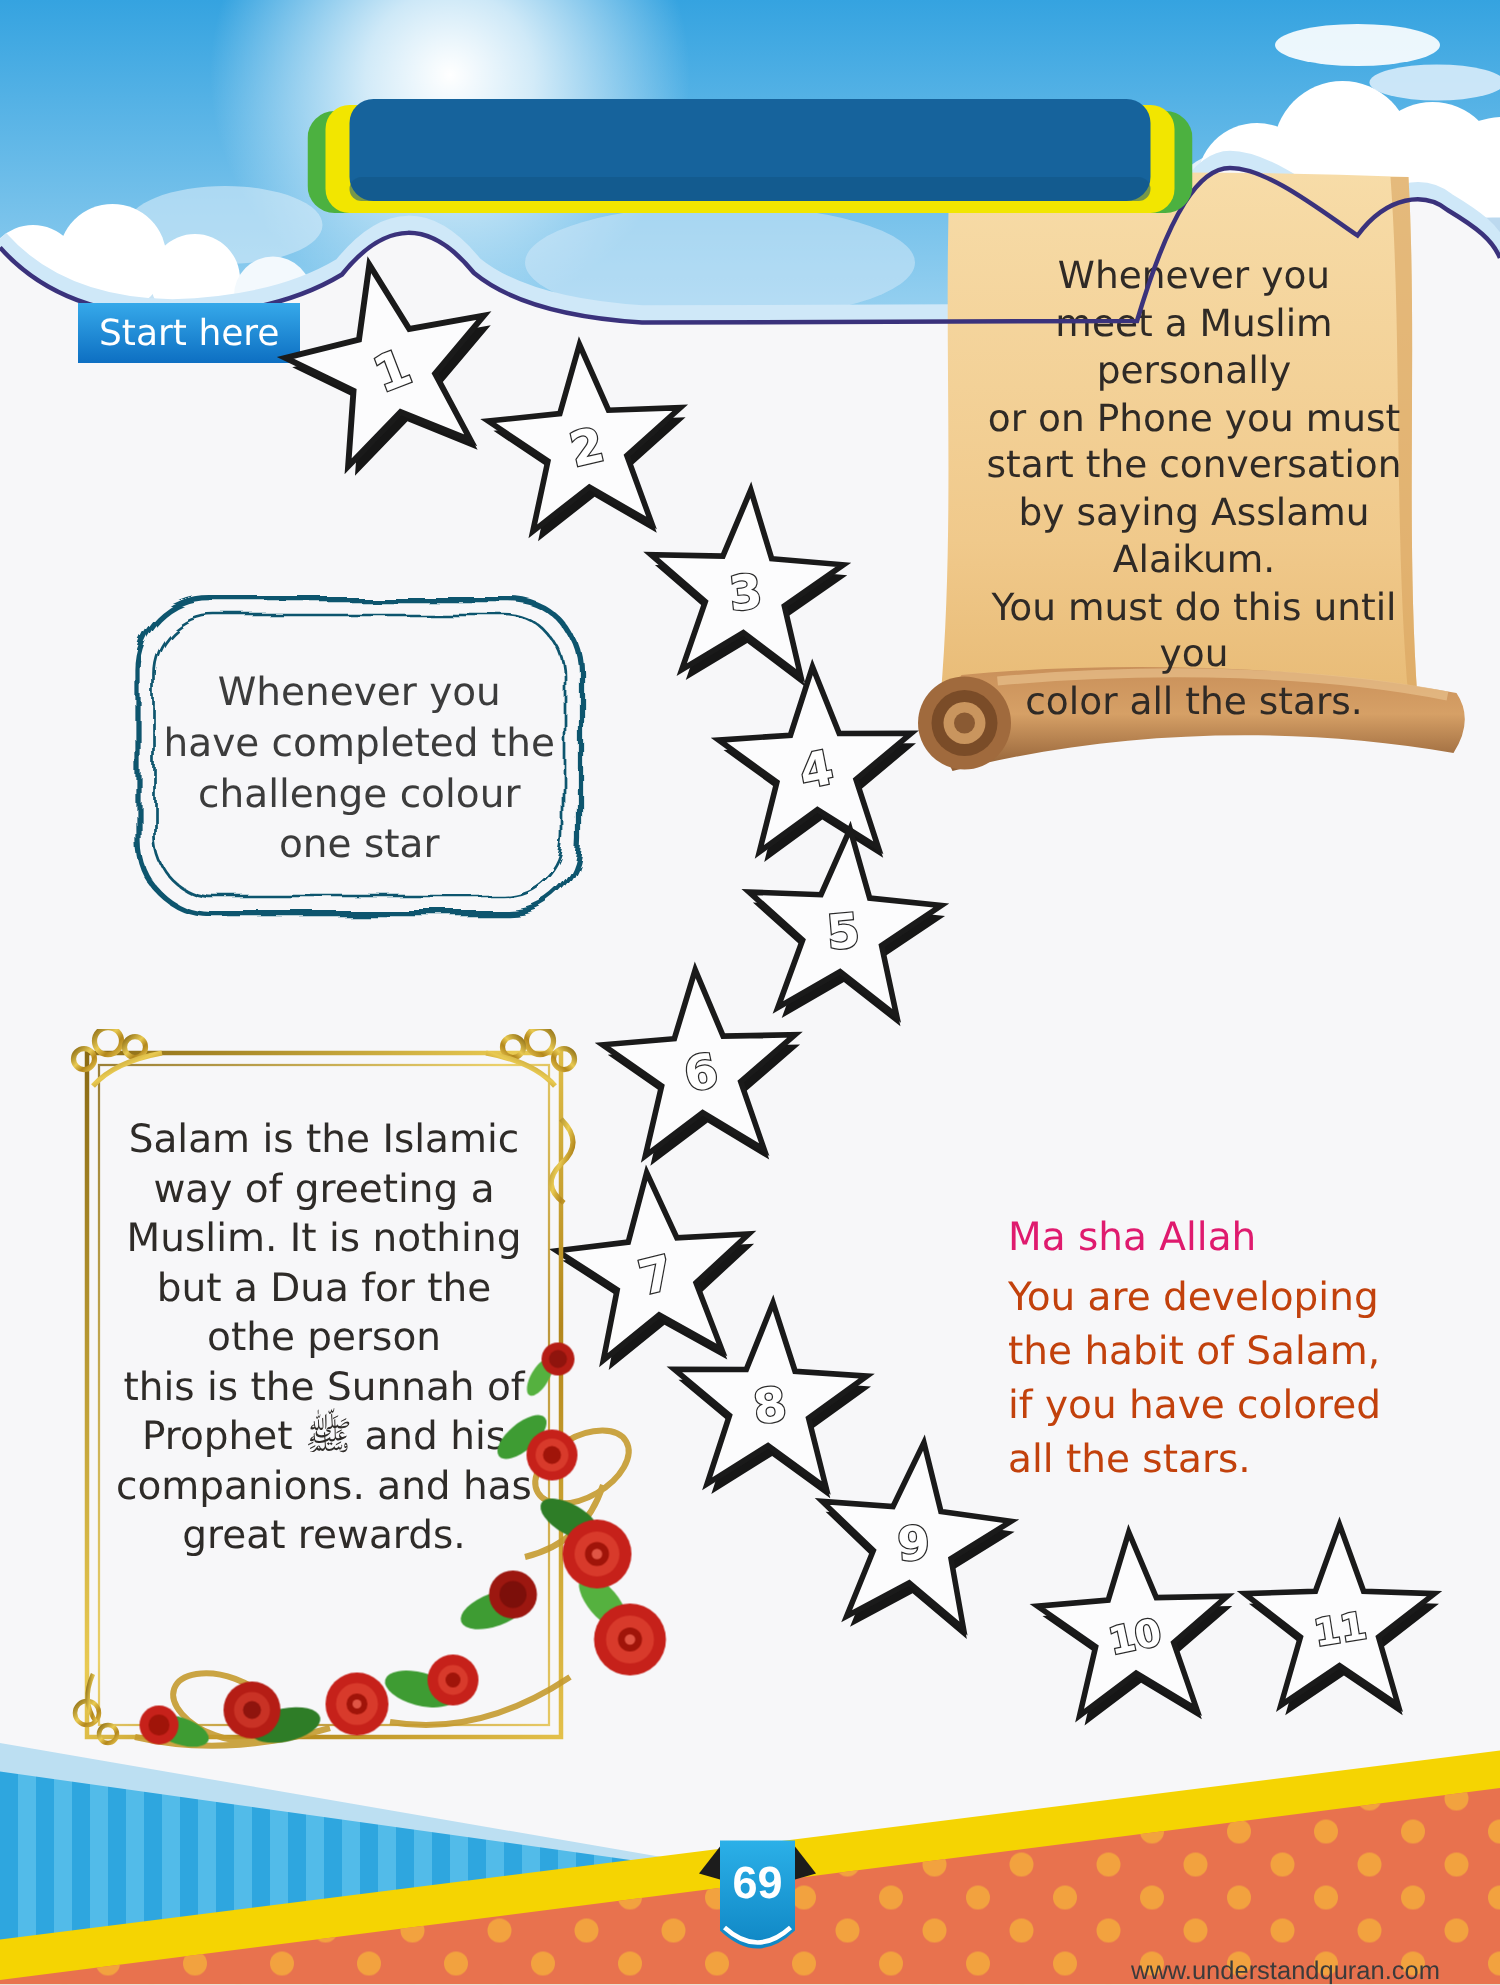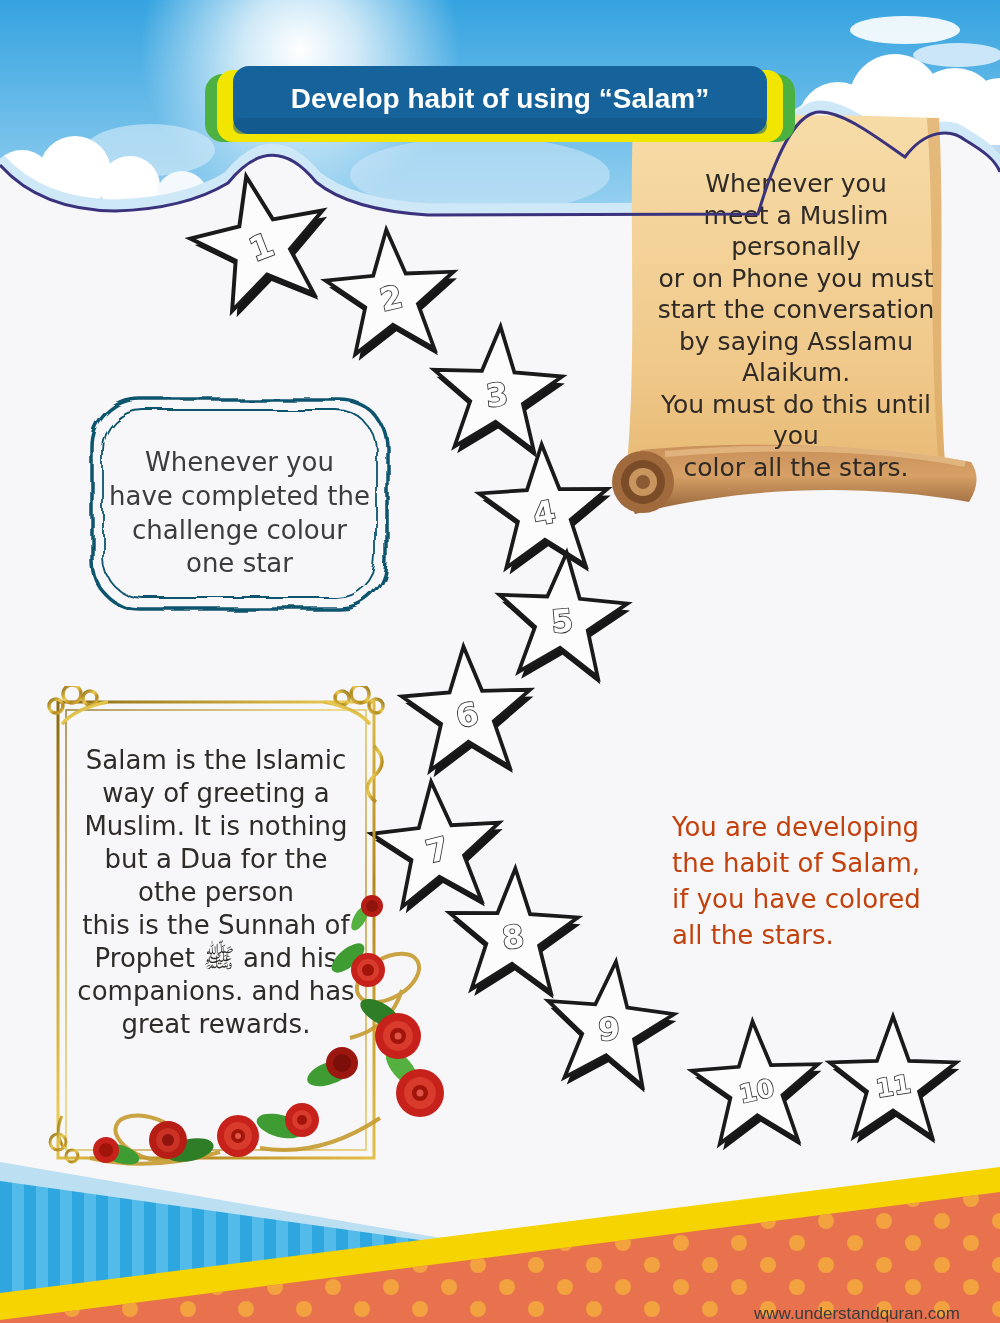"Develop habit of using “Salam”" div { html: <div>Develop habit of using “Salam”</div> -> none }
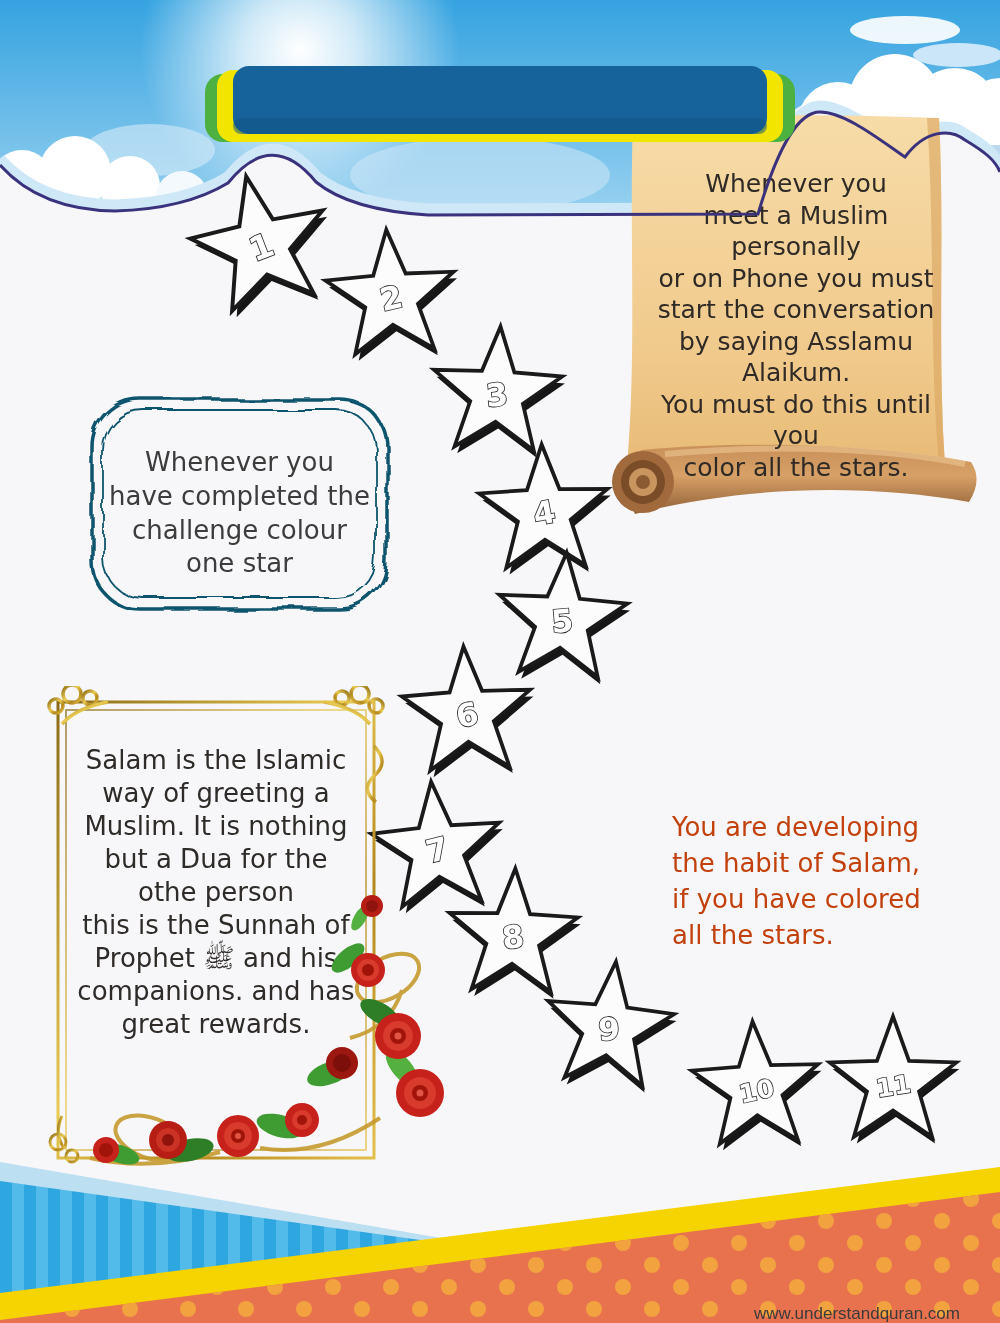"Start here" div.abs { html: none -> <div>Start here</div> }
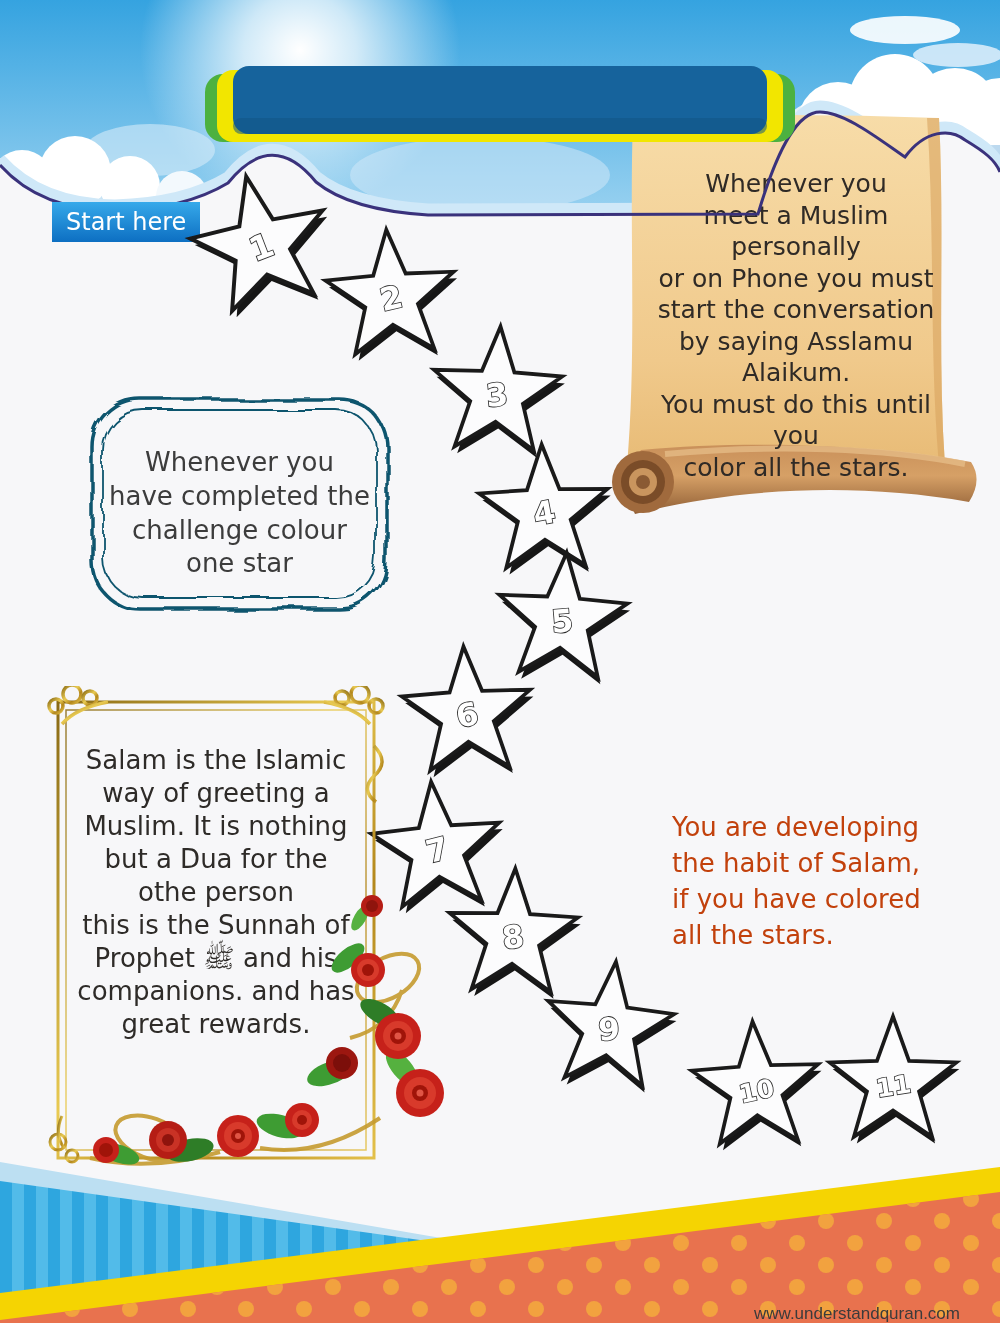"Ma sha Allah" div { html: none -> <div>Ma sha Allah</div> }
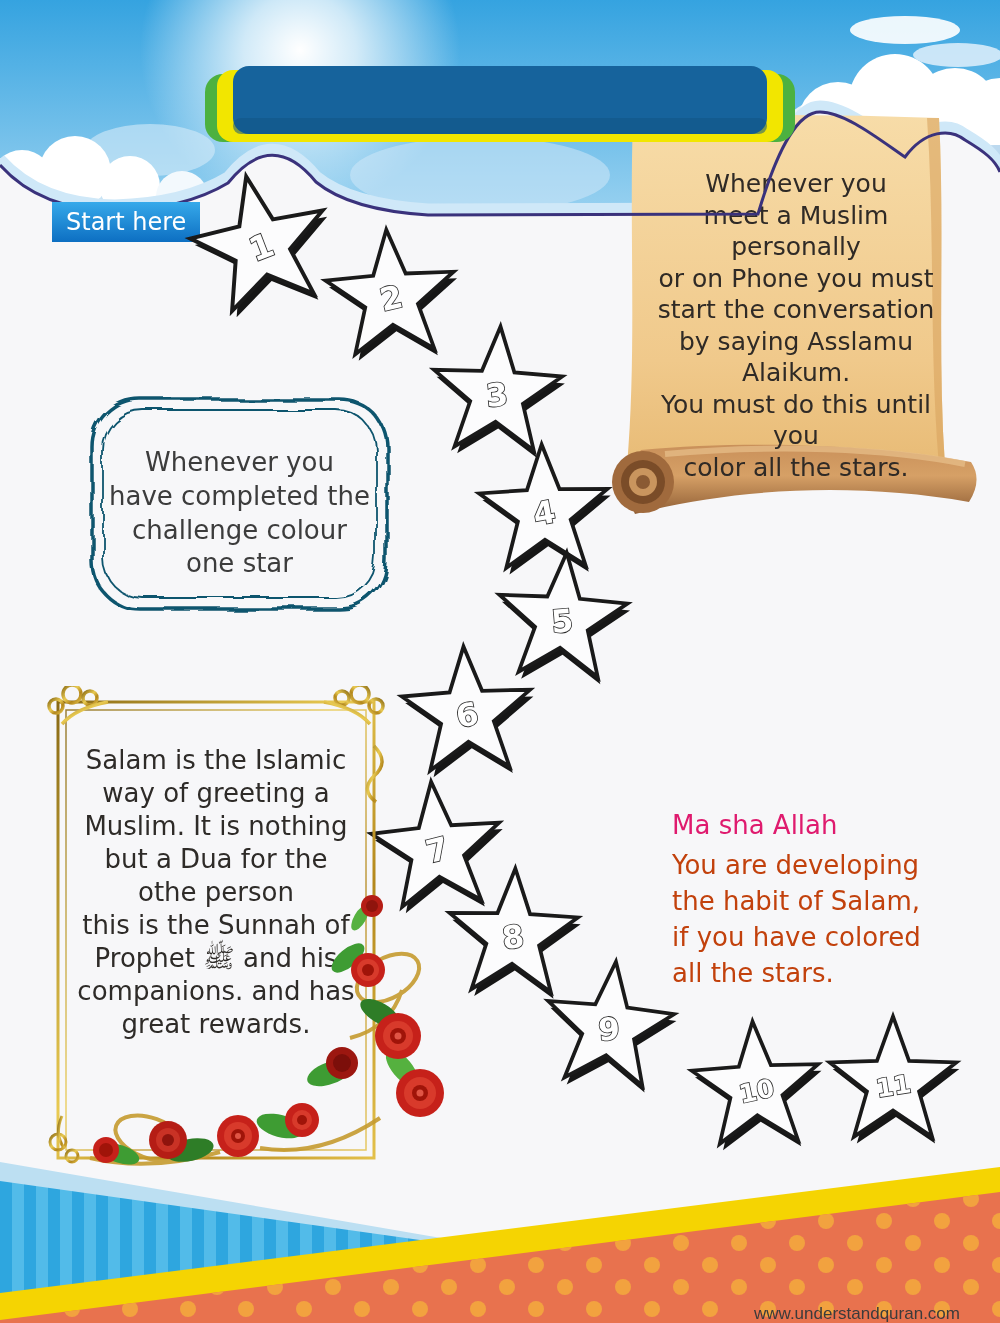"69" div.abs { html: none -> <div> <svg> <defs> <linearGradient> <stop></stop> <stop></stop> </linearGradient> </defs> <polygon></polygon> <polygon></polygon> <path></path> <path></path> </svg> <div>69</div> </div> }
